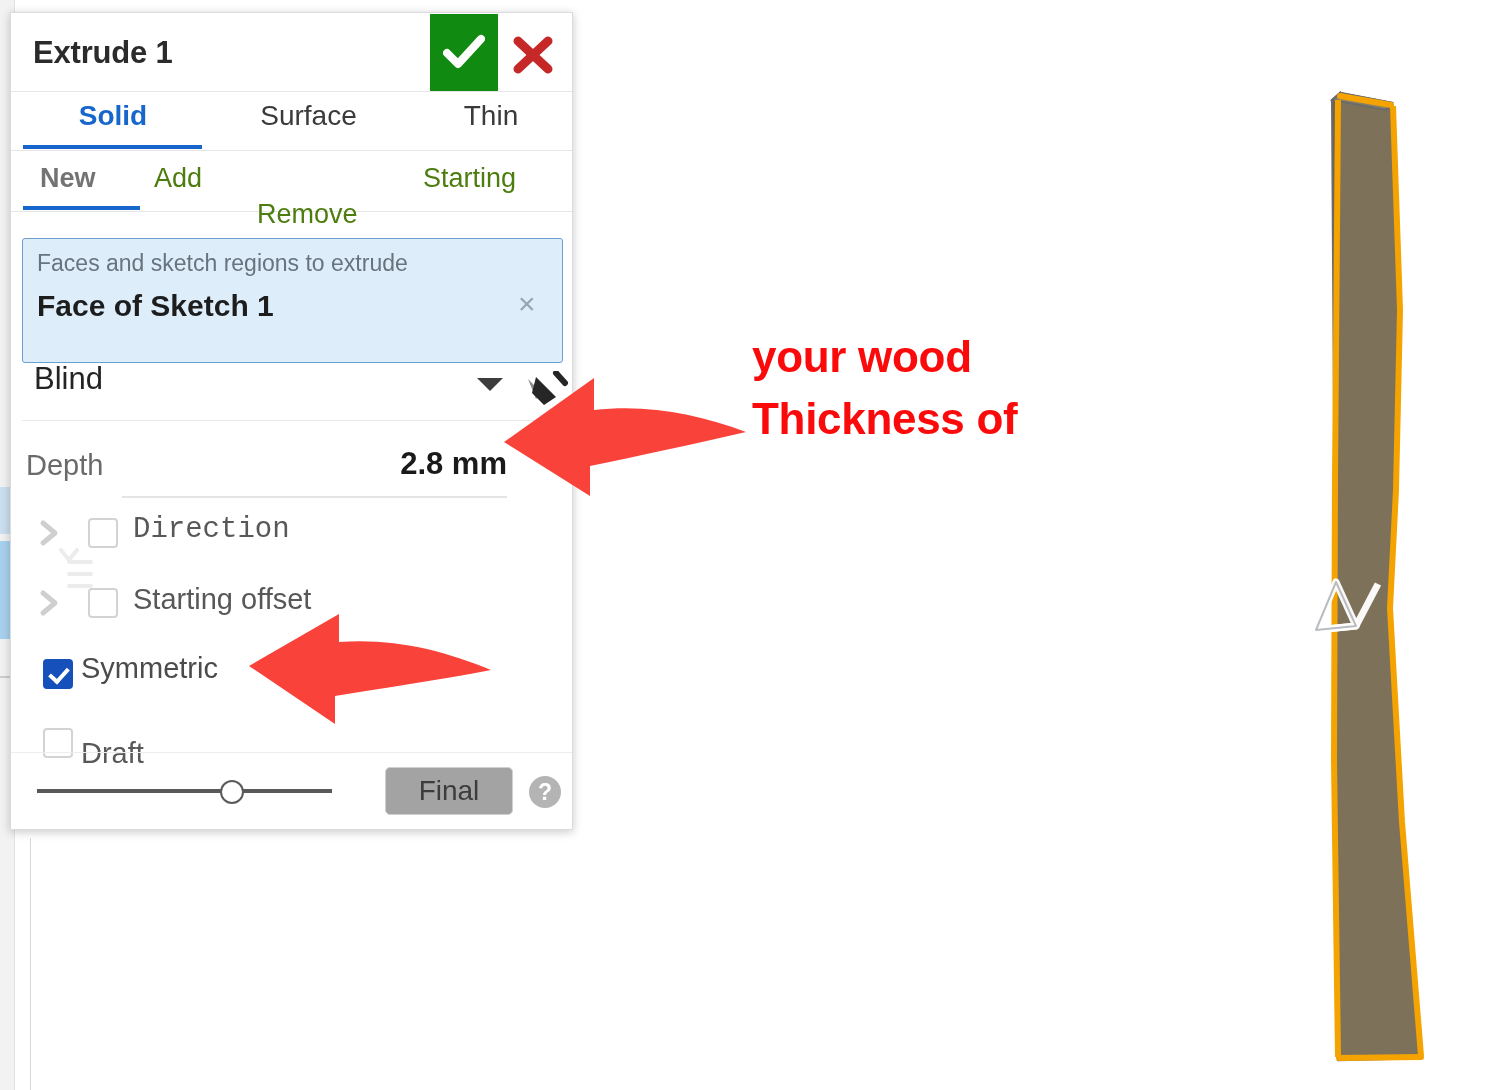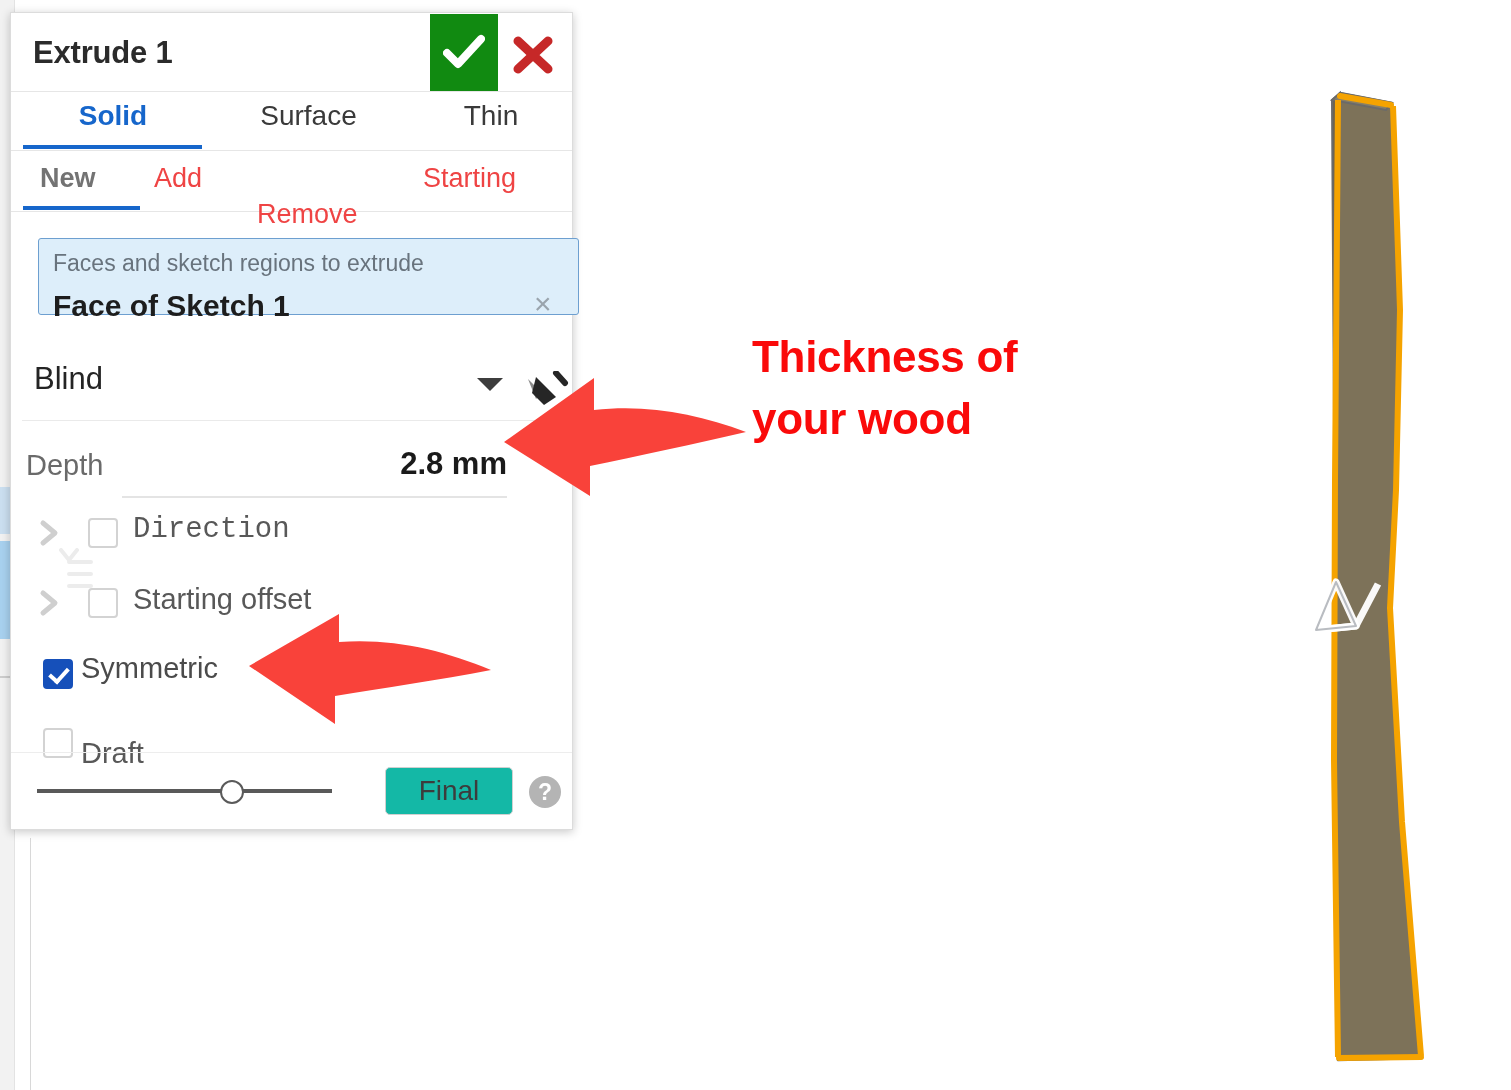"Add" #tabs-secondary .tab { color: #ef4444 -> #4d7c0f }
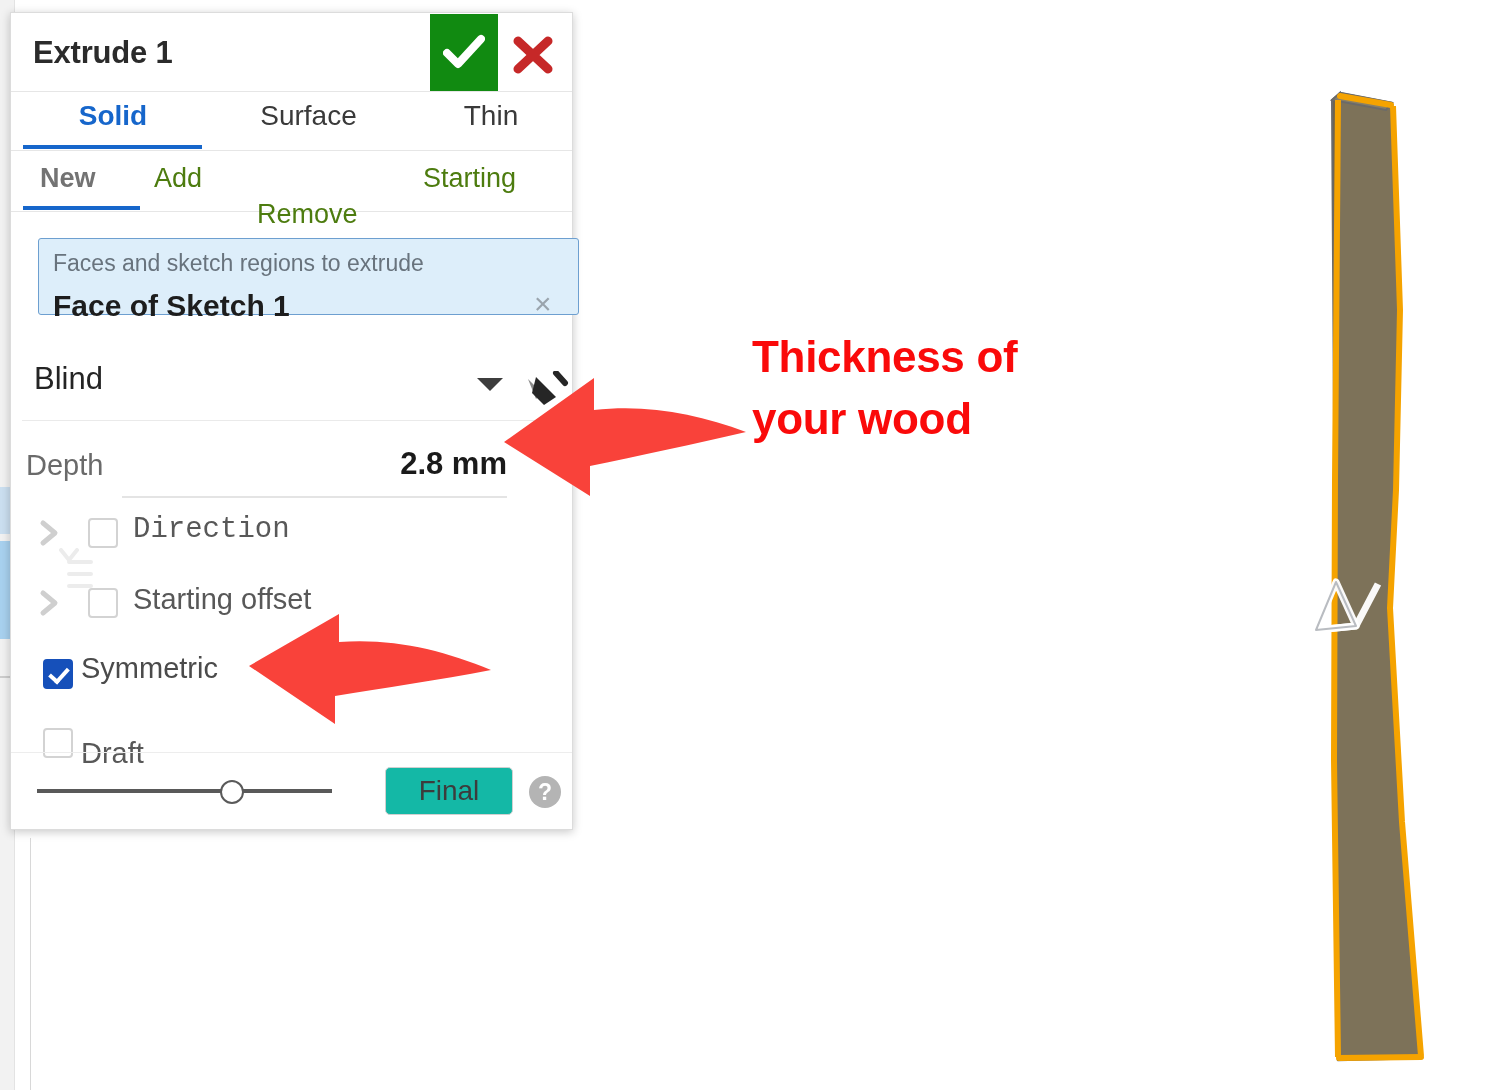"Faces and sketch regions to" #selection-field { height: 77px -> 125px; margin-left: 16px -> none }
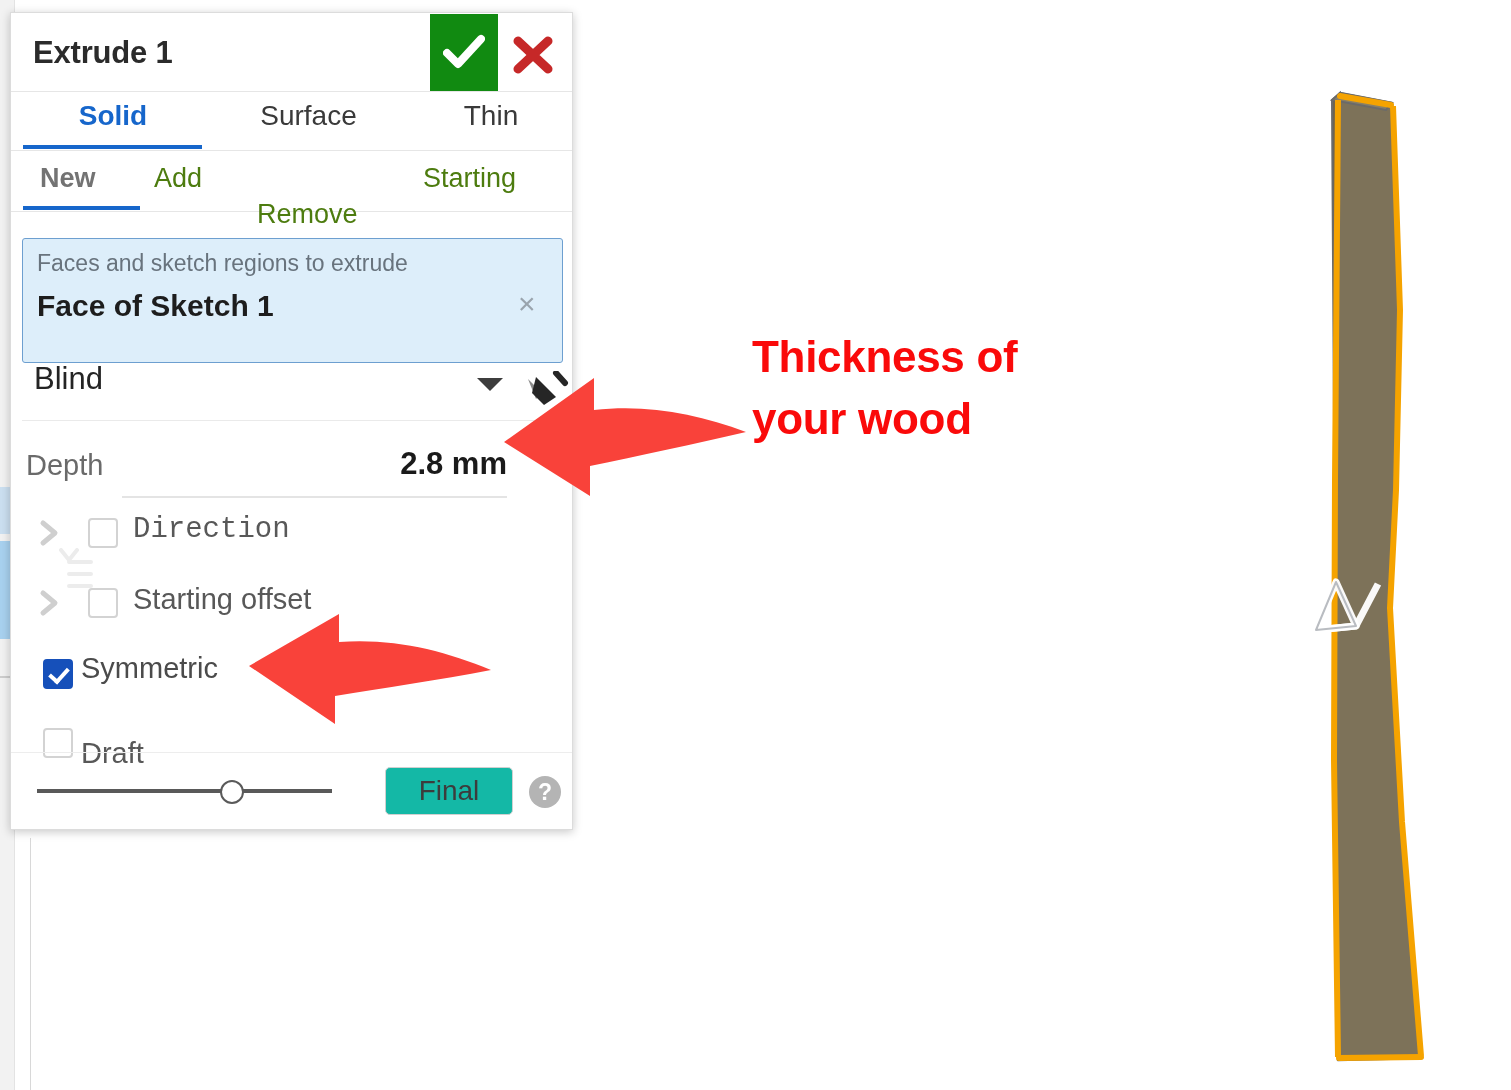"Thickness of" div { order: before "your wood" -> after "your wood" }
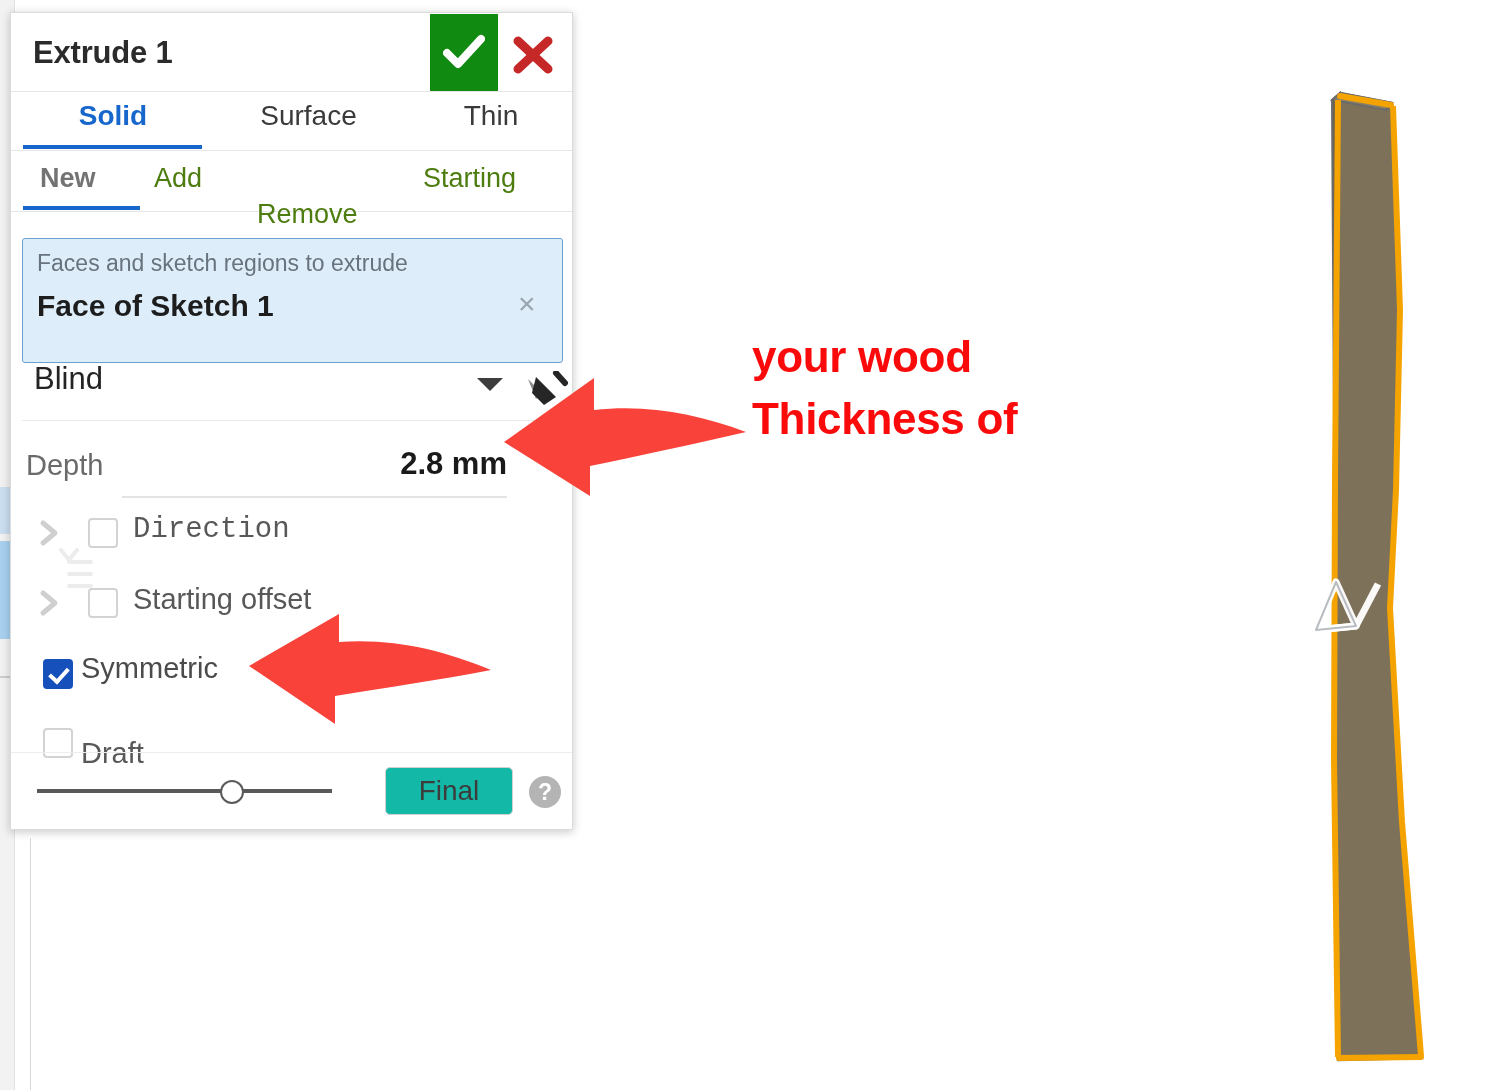"Final" #final-button { background: #14b8a6 -> #a3a3a3 }
